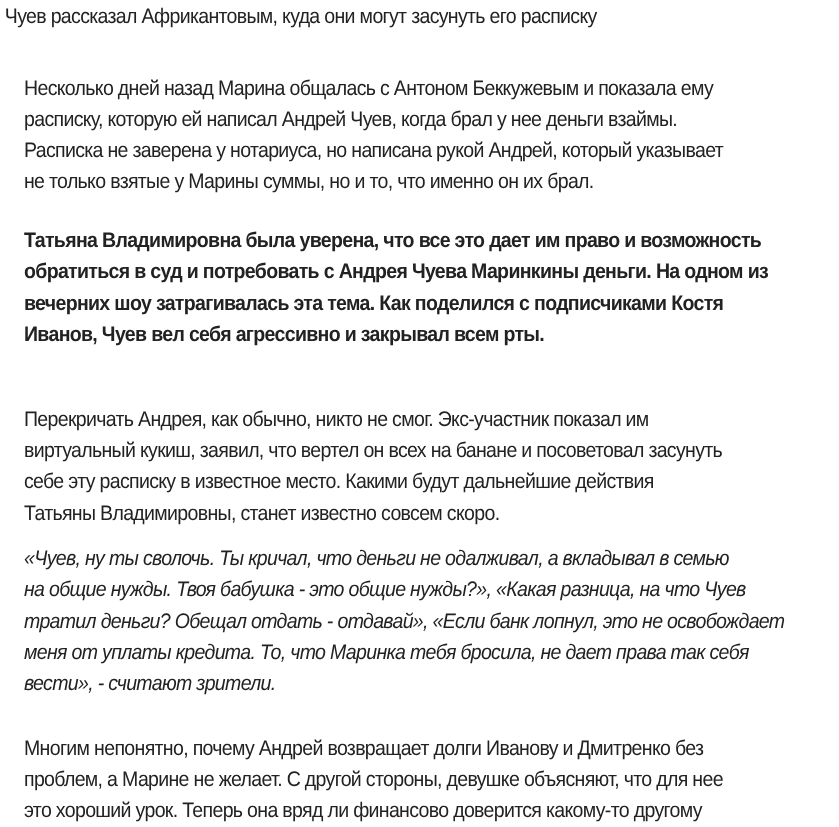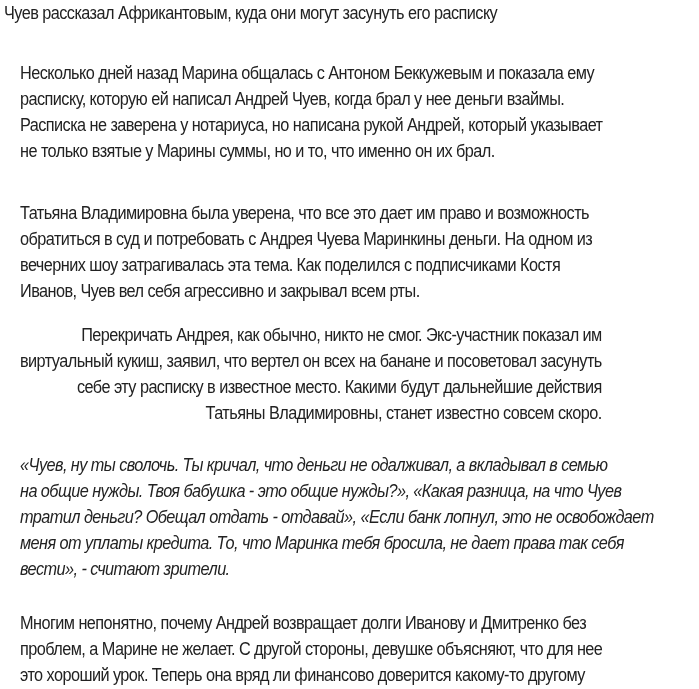"Татьяна Владимировна была уверена, что" .p2 { font-weight: none -> bold; top: 184px -> 171px }
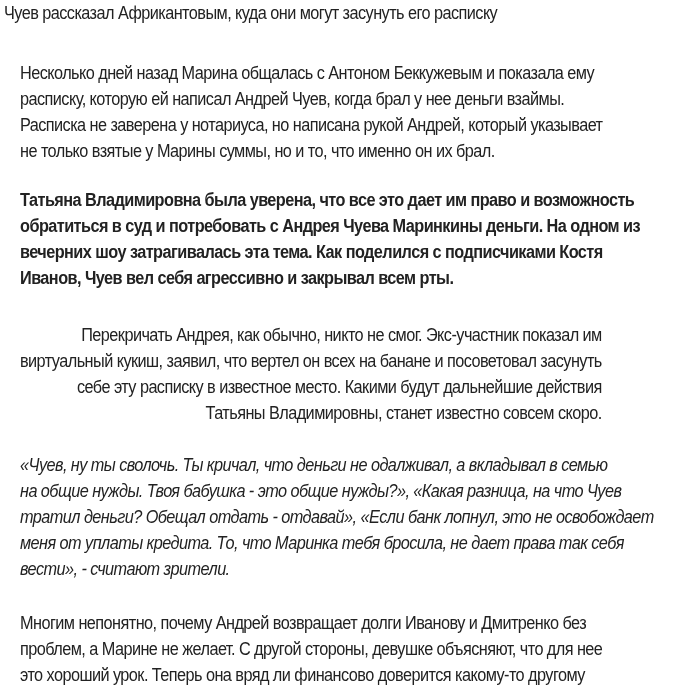"Перекричать Андрея, как обычно, никто" .p3 { text-align: right -> none; top: 306px -> 320px }
